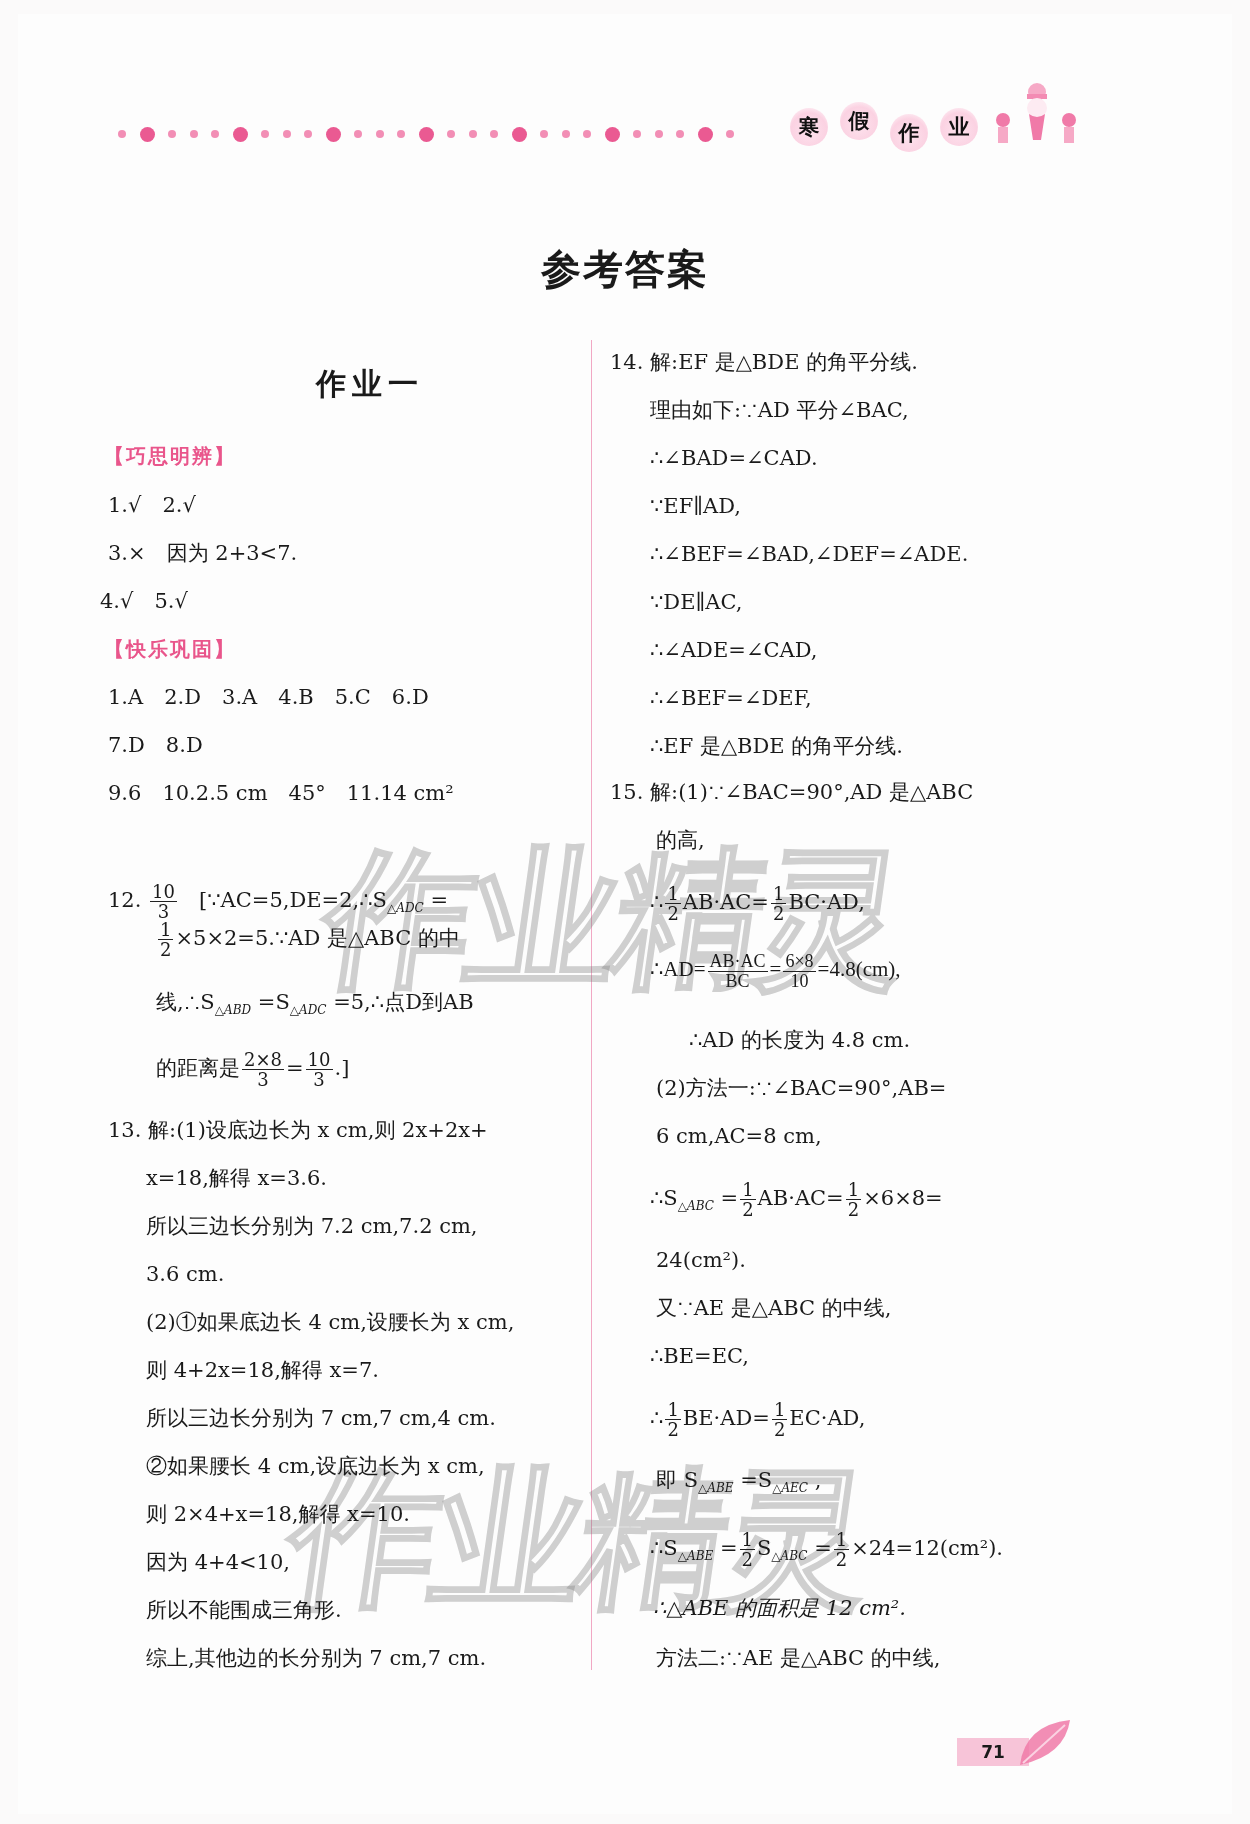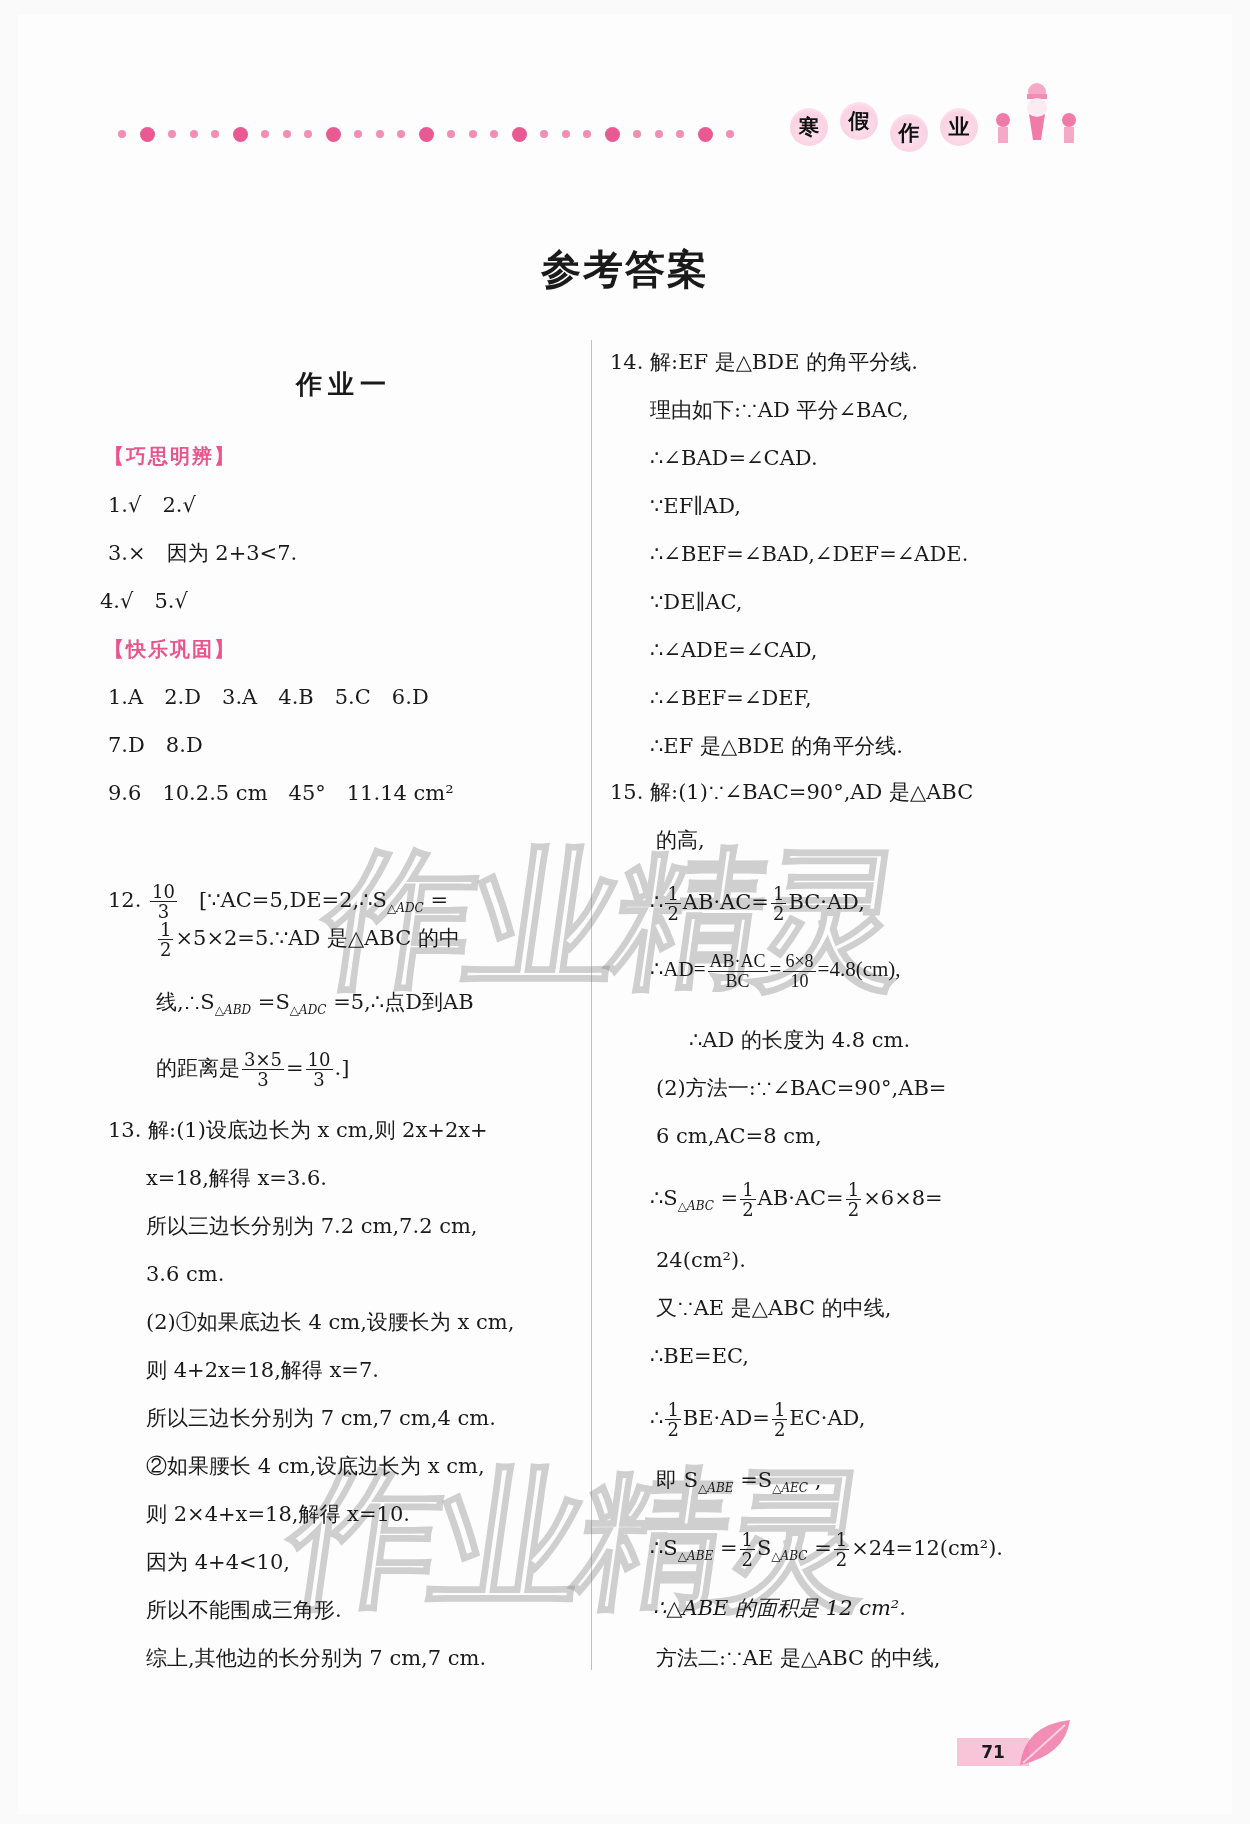"作业一" .sec-title { font-size: 26px -> 30px; margin-left: none -> 20px }
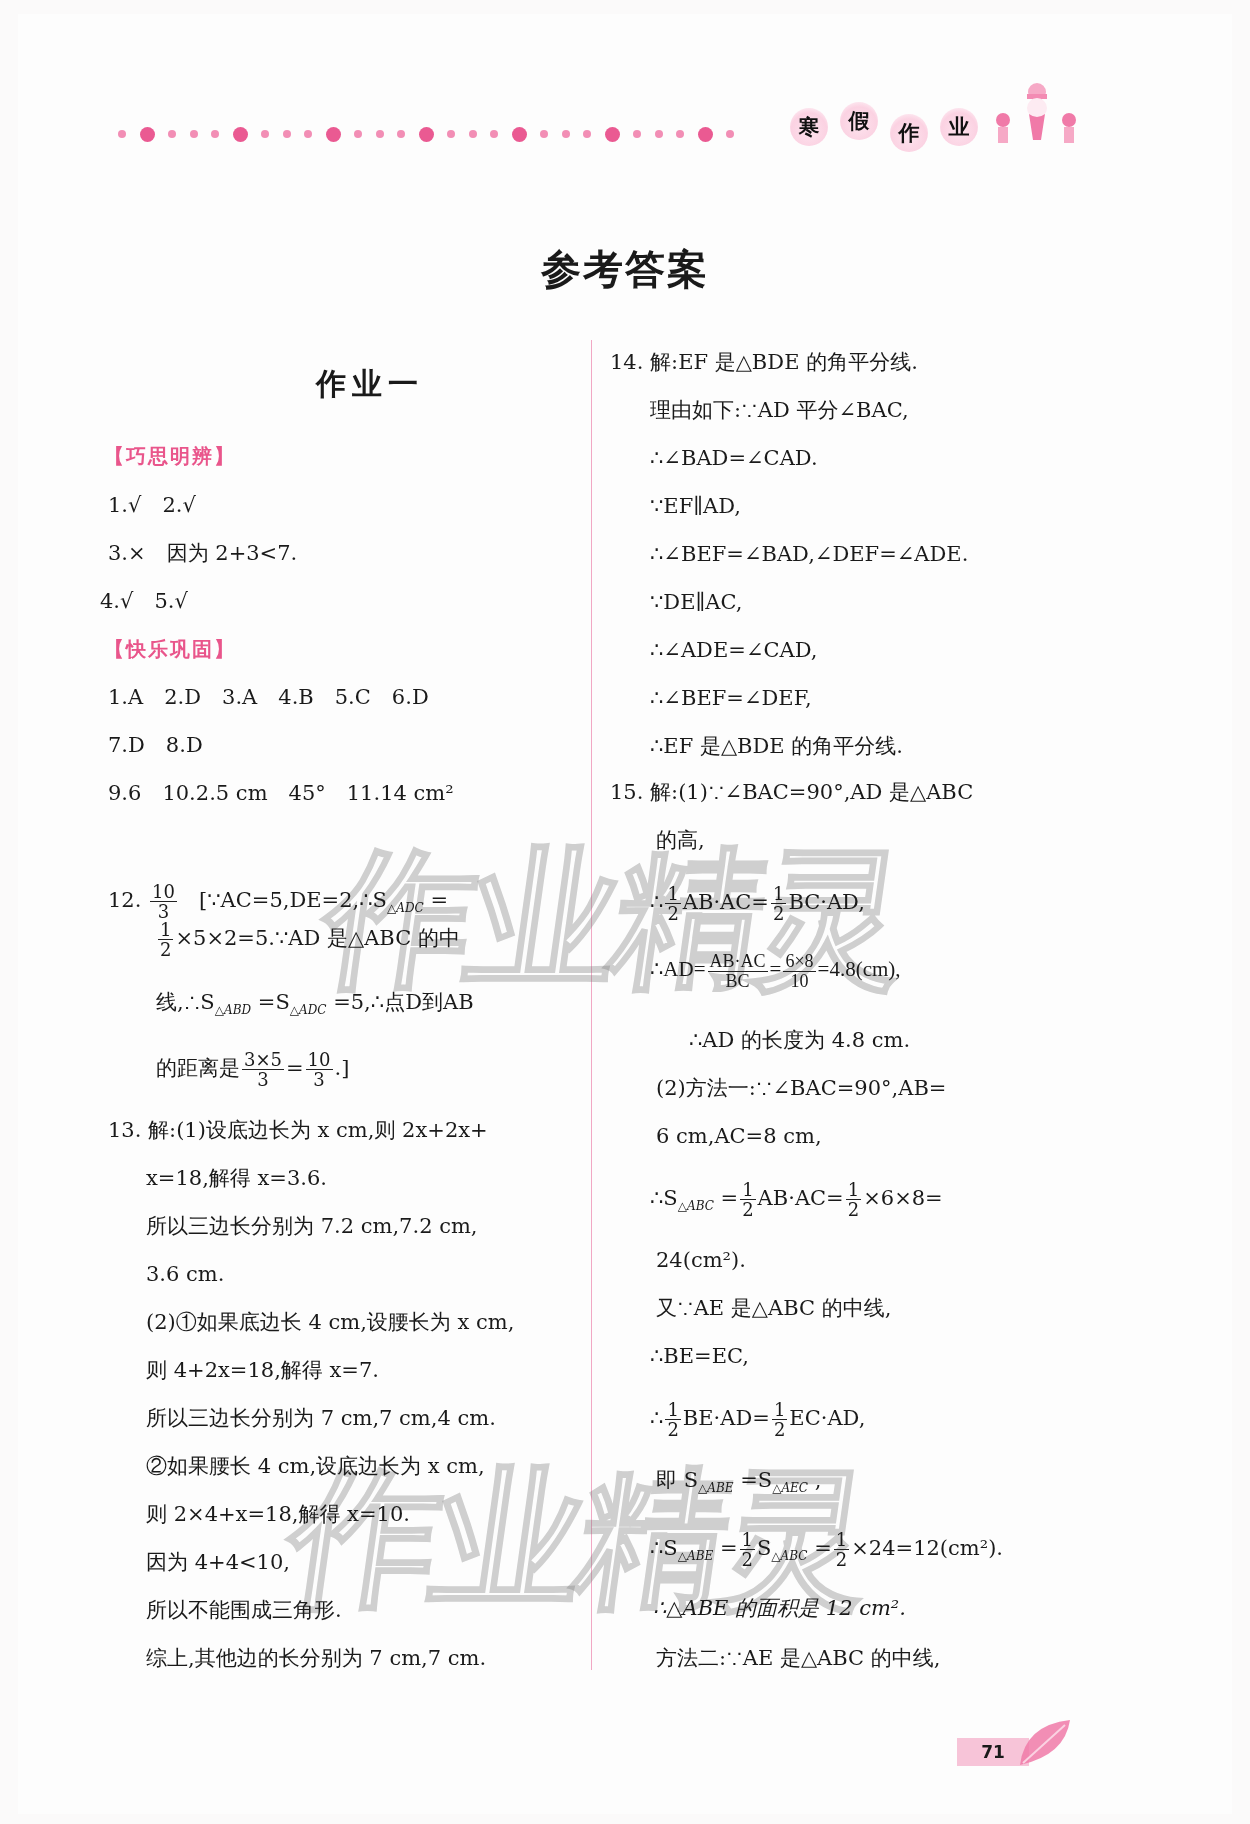"3×5" span.n { text: 3×5 -> 2×8 }
